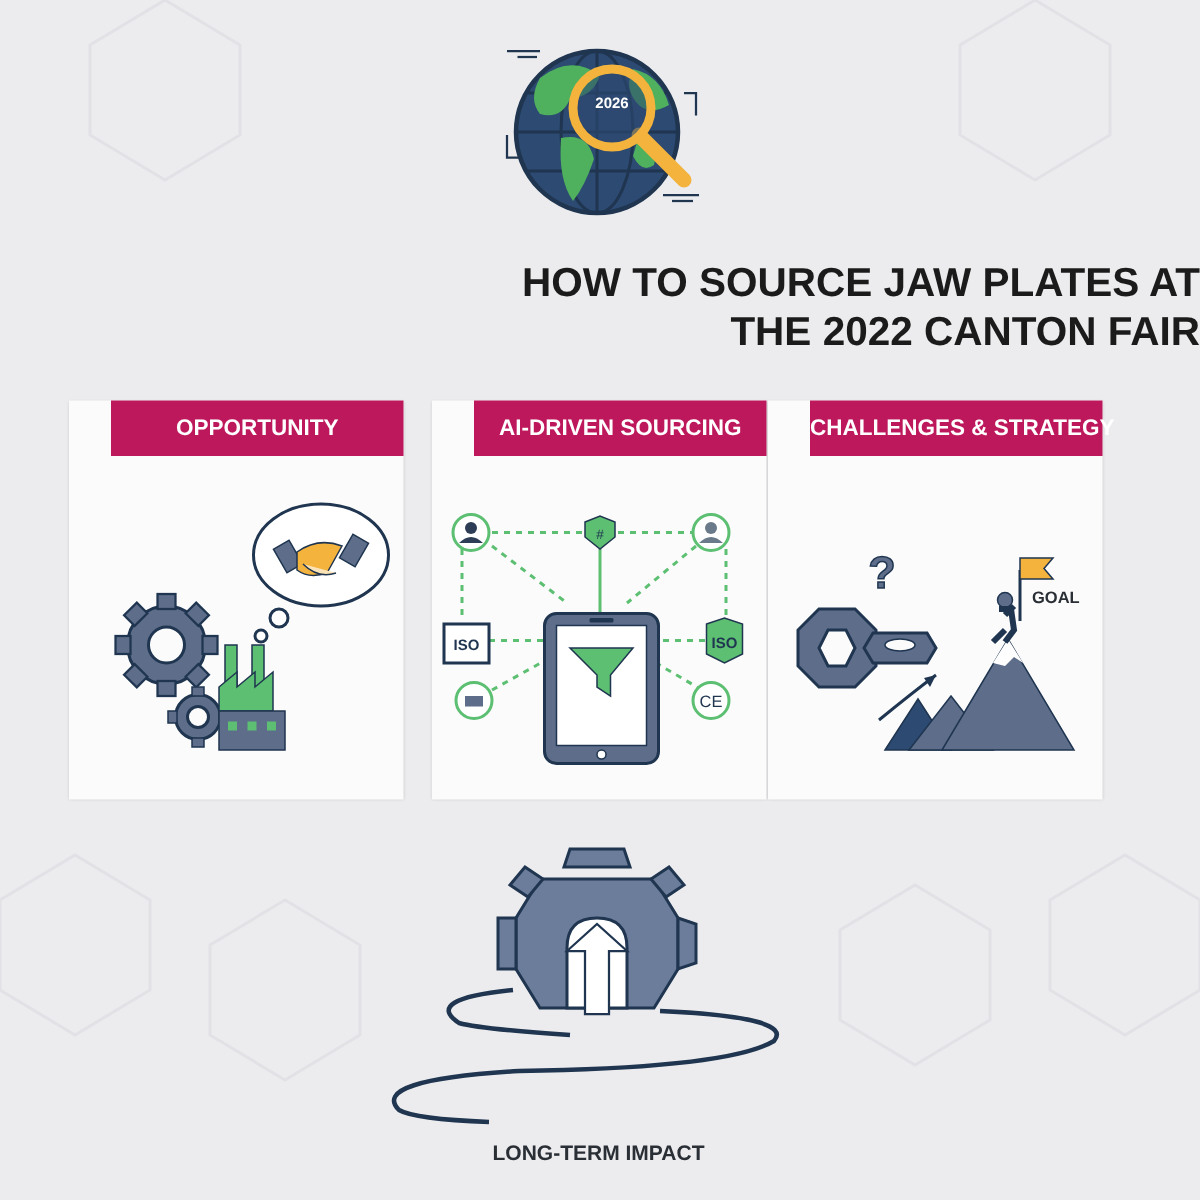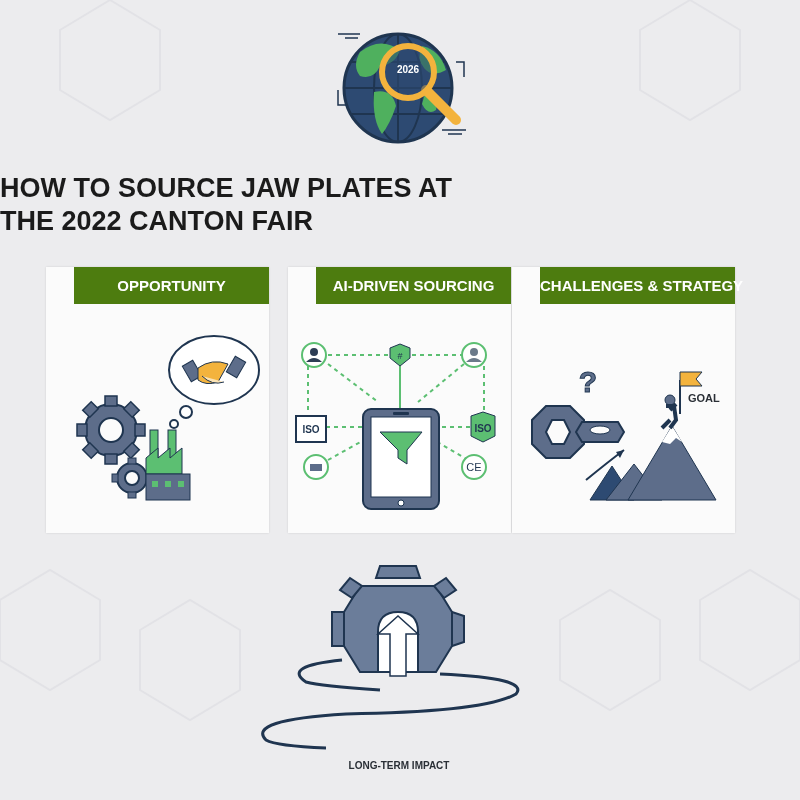"HOW TO SOURCE JAW PLATES" .title { text-align: left -> right }
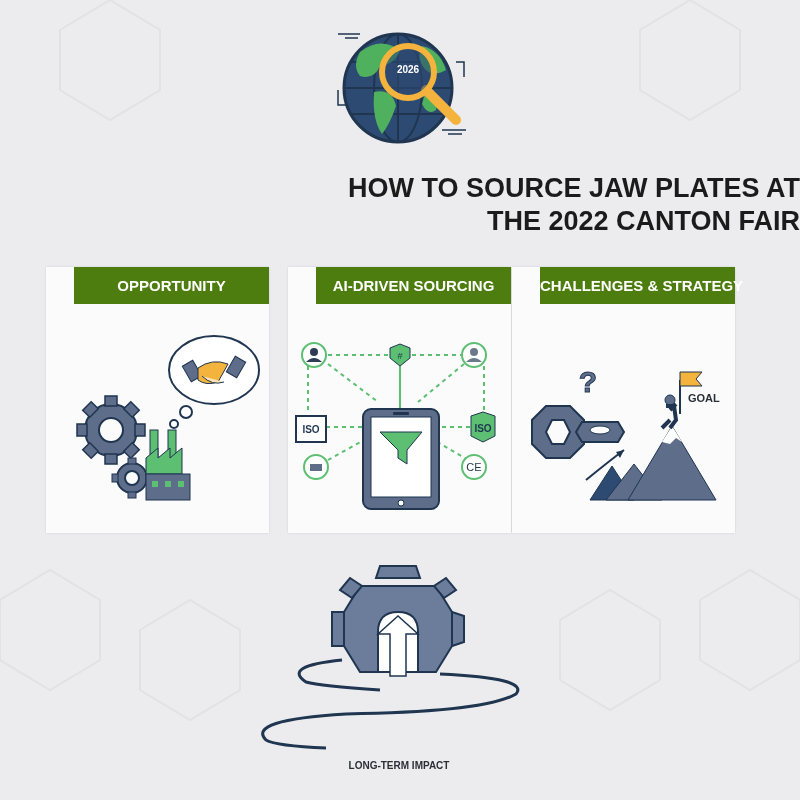"OPPORTUNITY" .panel-head { background: #4d7c0f -> #be185d }
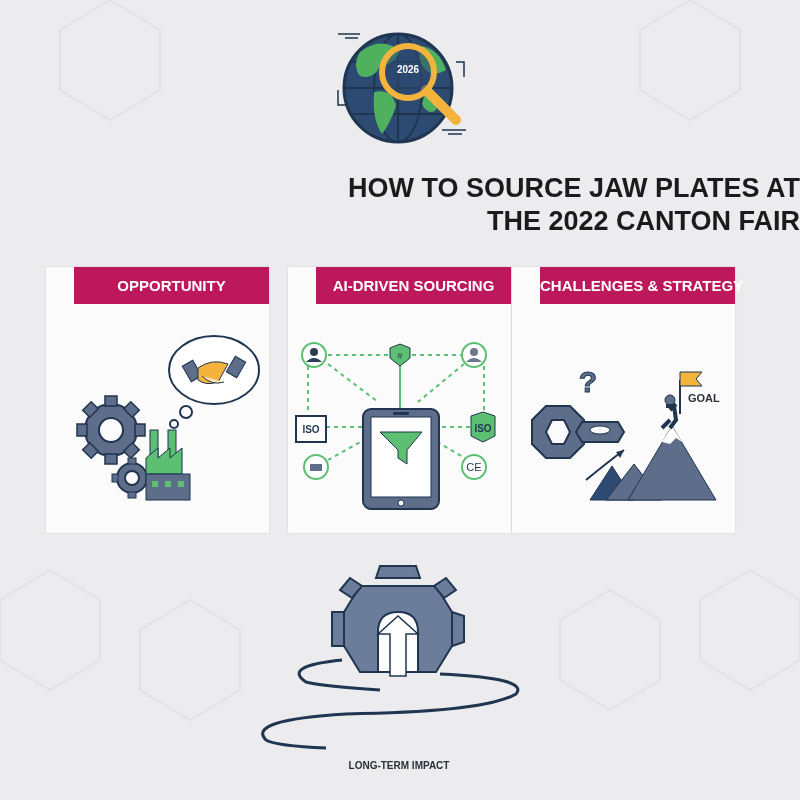"LONG-TERM IMPACT" .footer { font-size: 10px -> 14px }
